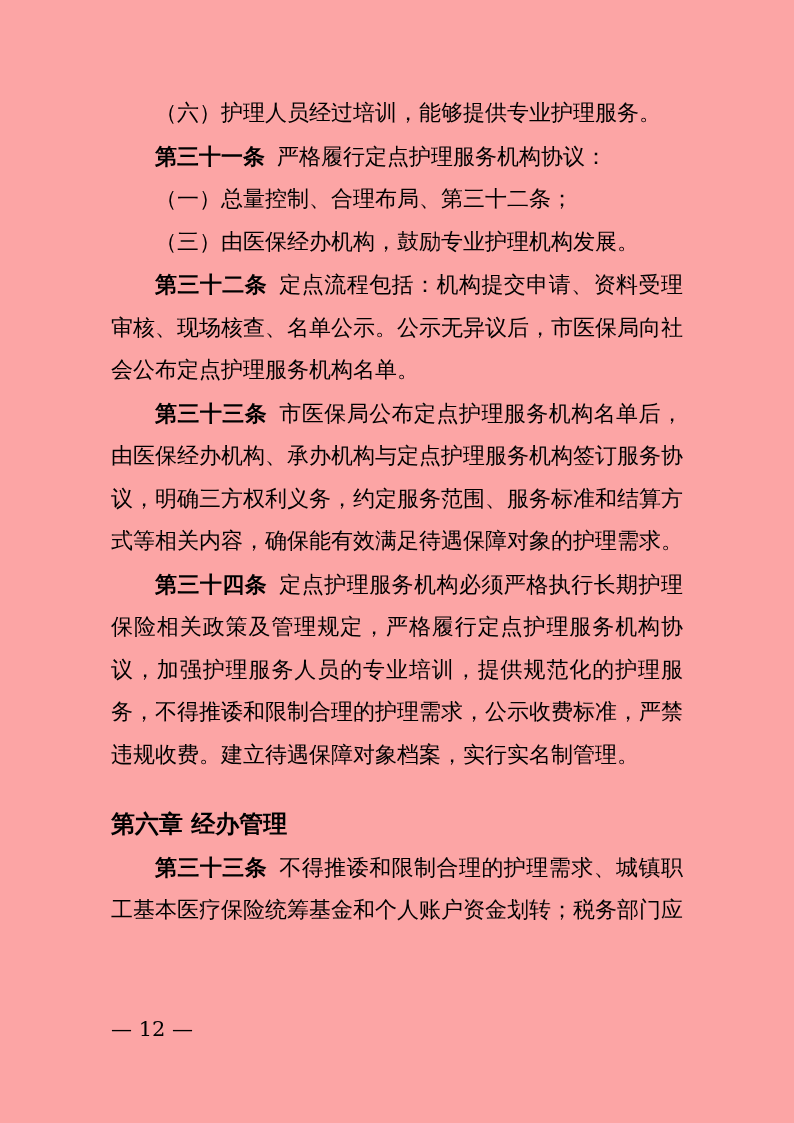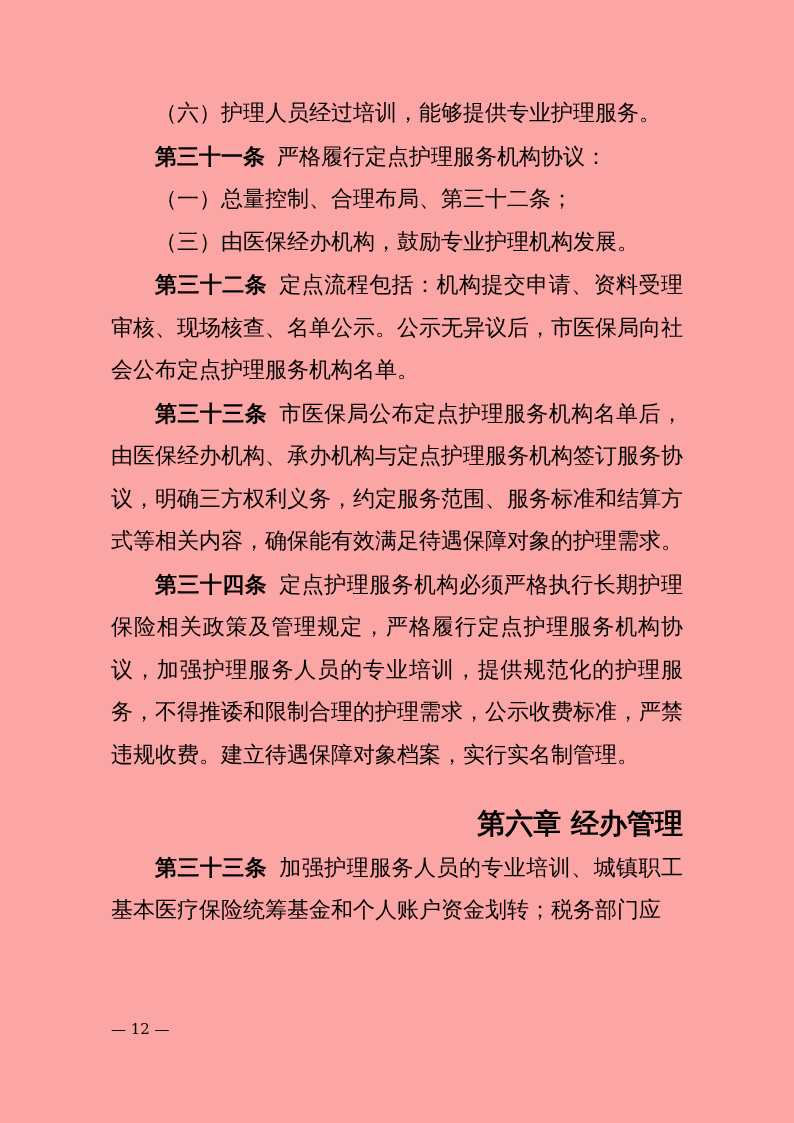"第六章 经办管理" h2.chapter { font-size: 28px -> 24px; text-align: right -> left }
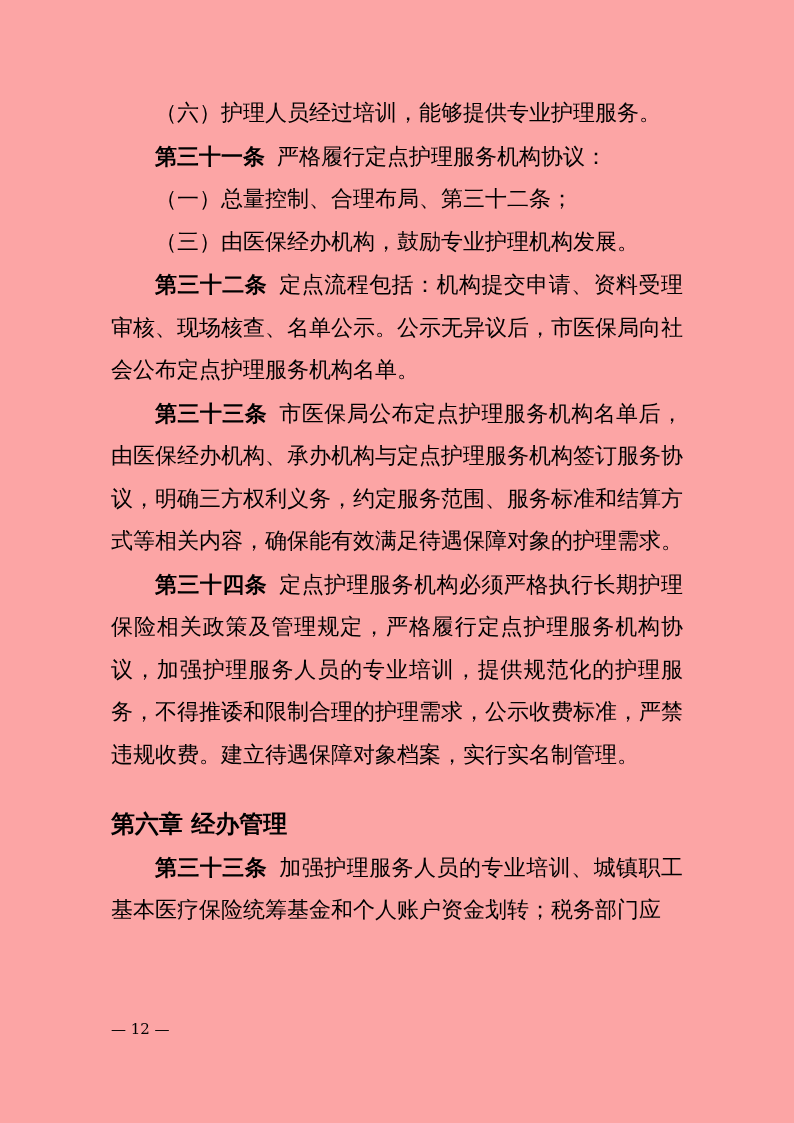"加强护理服务人员的专业培训、城镇职工基本医疗保险统筹基金和个人账户资金划转；税务" span { text: 加强护理服务人员的专业培训 -> 不得推诿和限制合理的护理需求 }
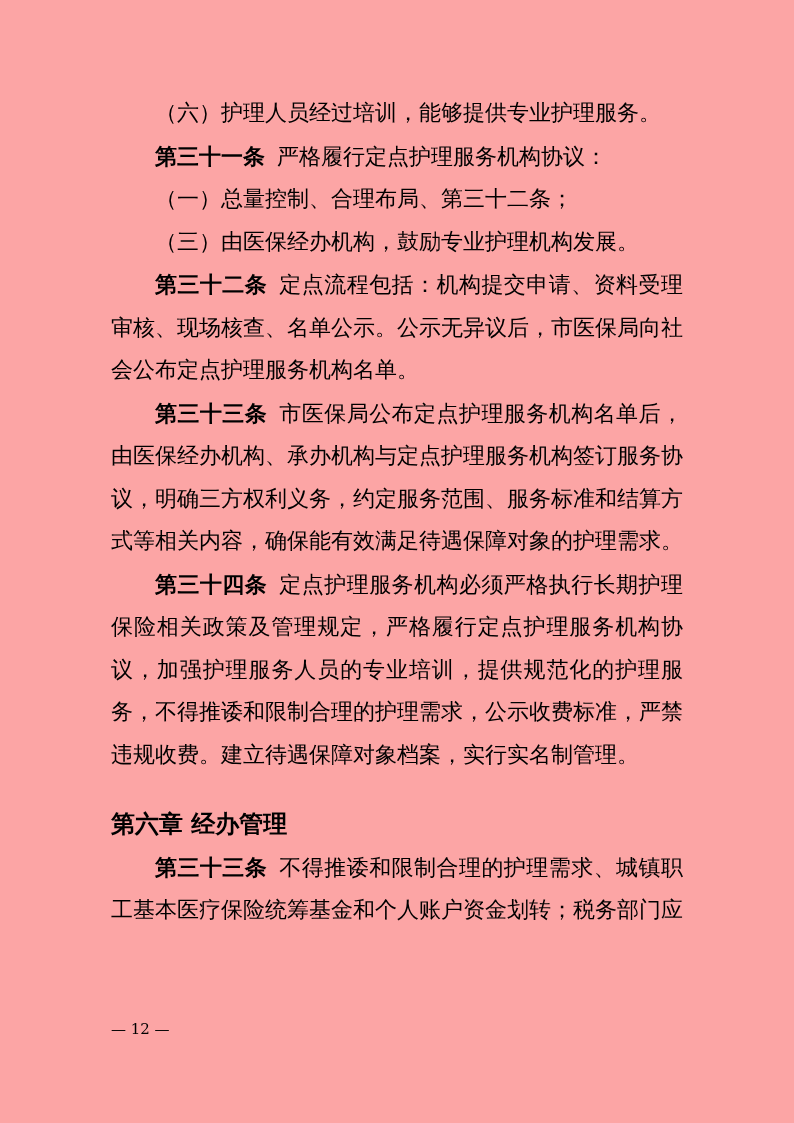"— 12 —" .footer { font-size: 15px -> 21px }
